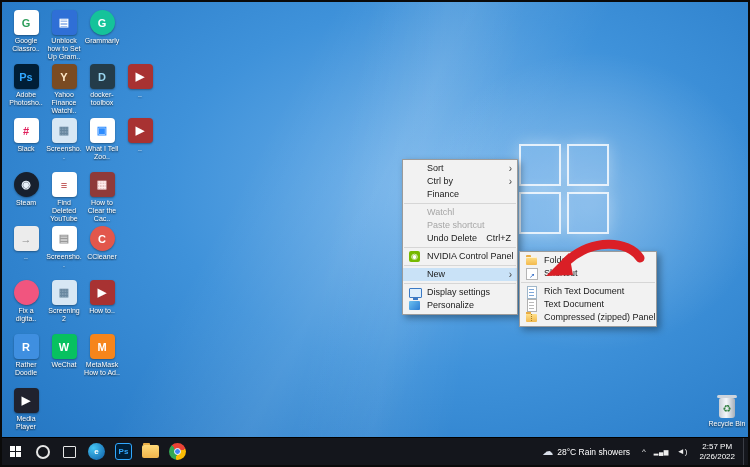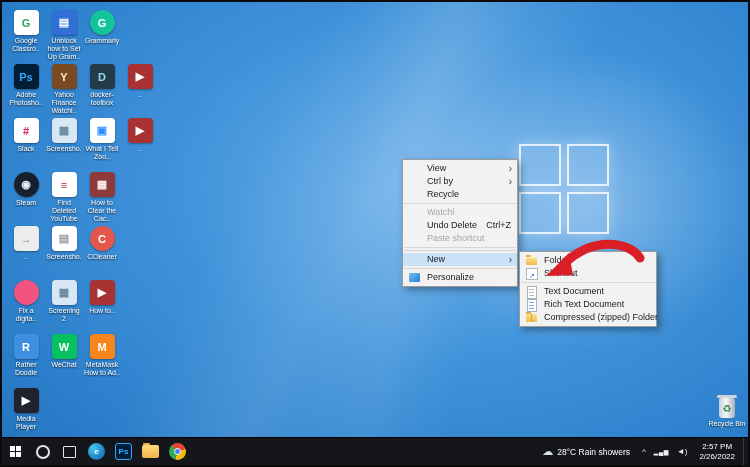"View" span.mi-label { text: View -> Sort }
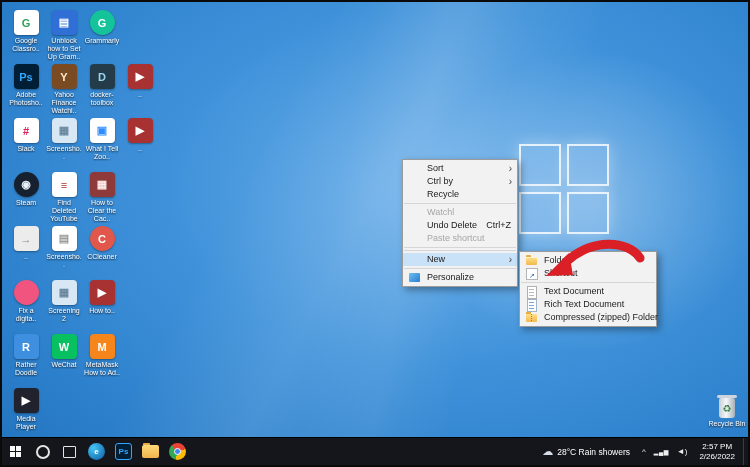"Recycle" span.mi-label { text: Recycle -> Finance }
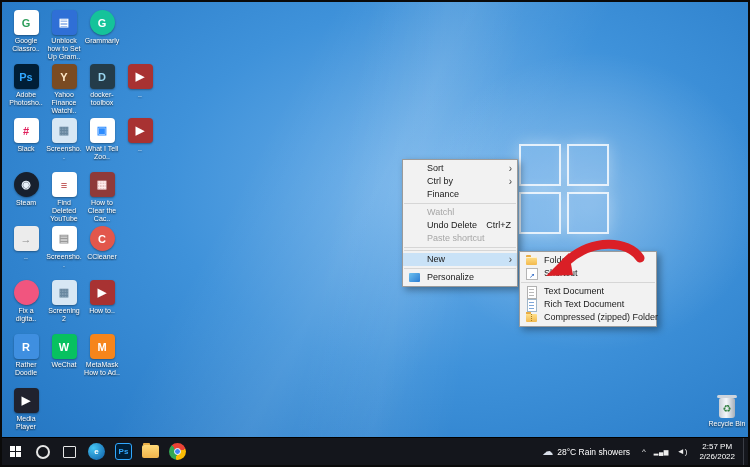"Undo Delete" div.menu-item { order: before "Paste shortcut" -> after "Paste shortcut" }
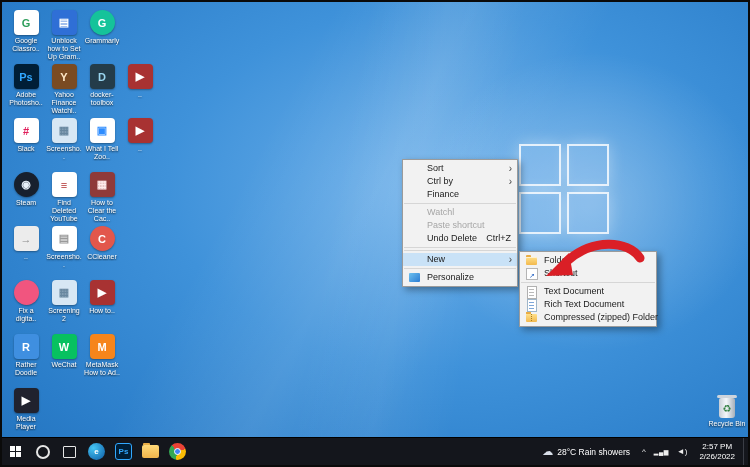"NVIDIA Control Panel" div.menu-item { html: none -> <div><span></span><span>NVIDIA Control Panel</span></div> }
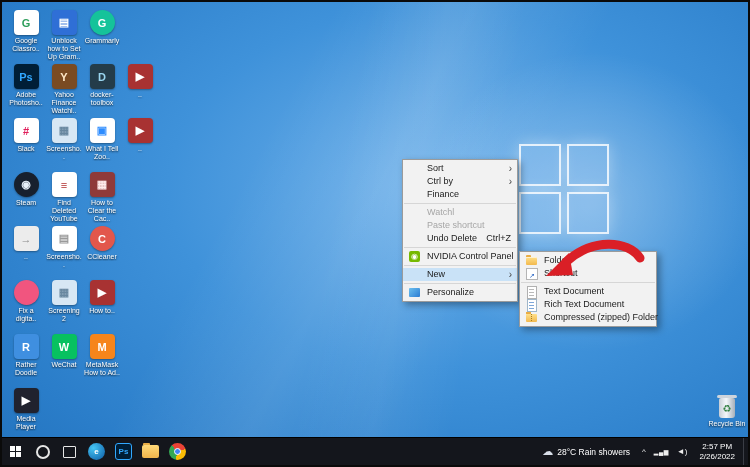"Display settings" div.menu-item { html: none -> <div><span></span><span>Display settings</span></div> }
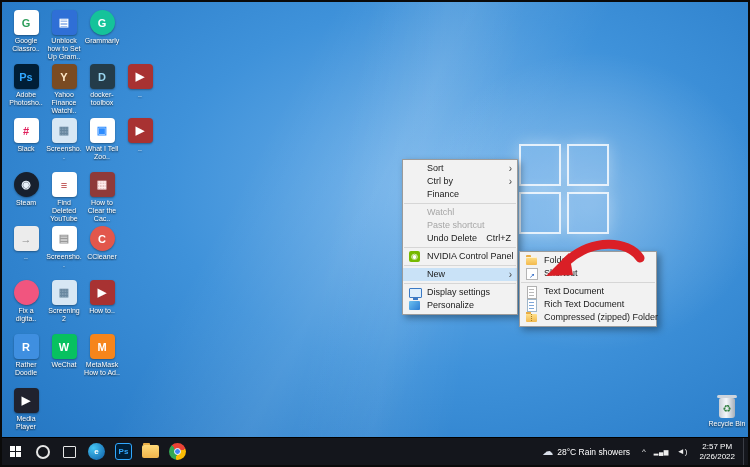"Text Document" div.menu-item { order: before "Rich Text Document" -> after "Rich Text Document" }
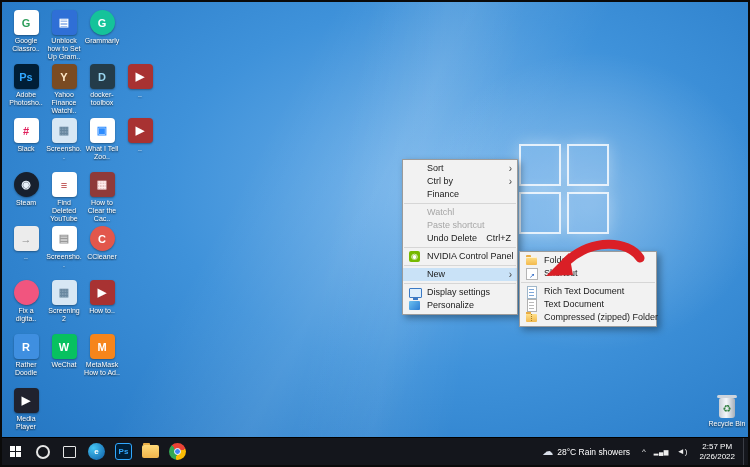"Compressed (zipped) Folder" span.mi-label { text: Folder -> Panel }
